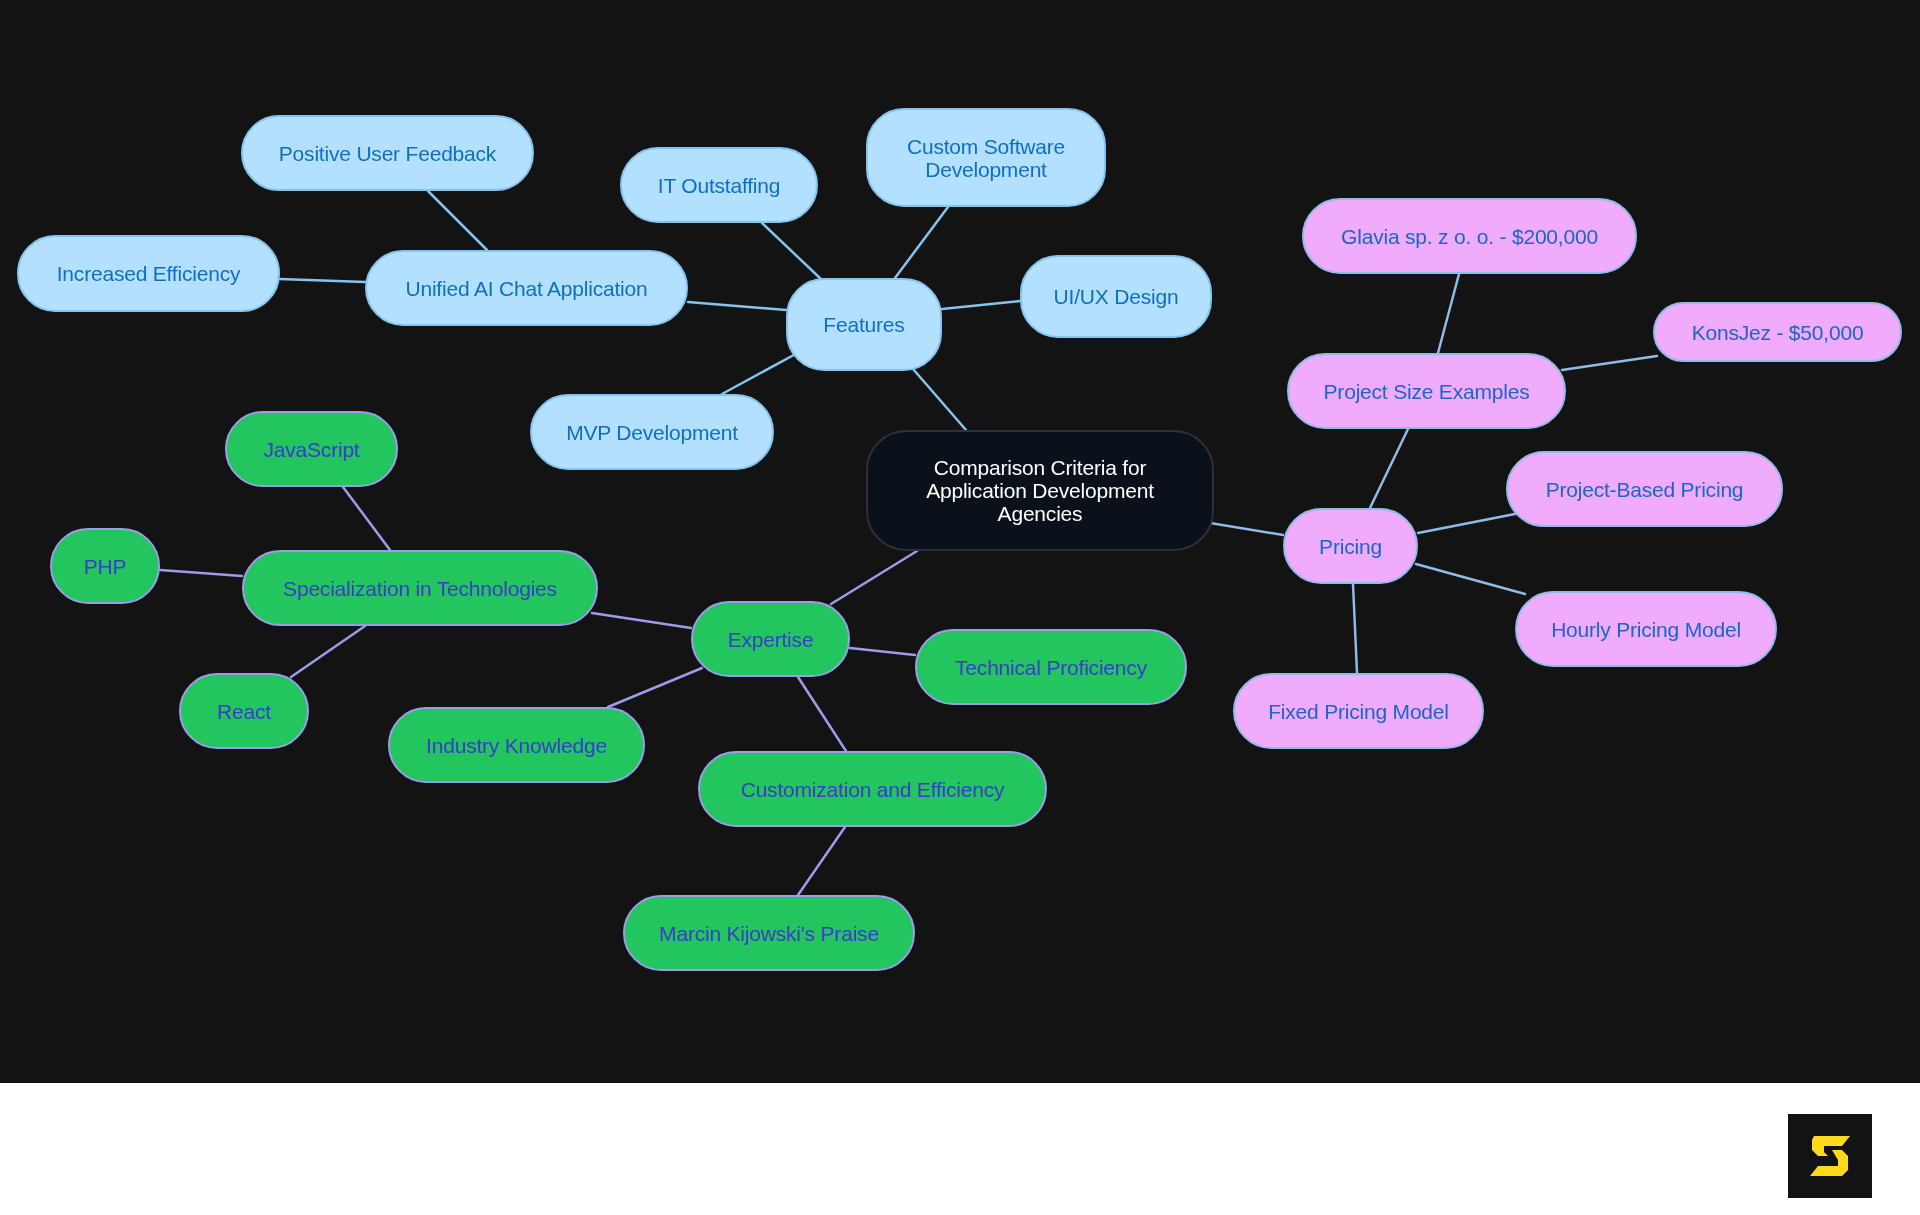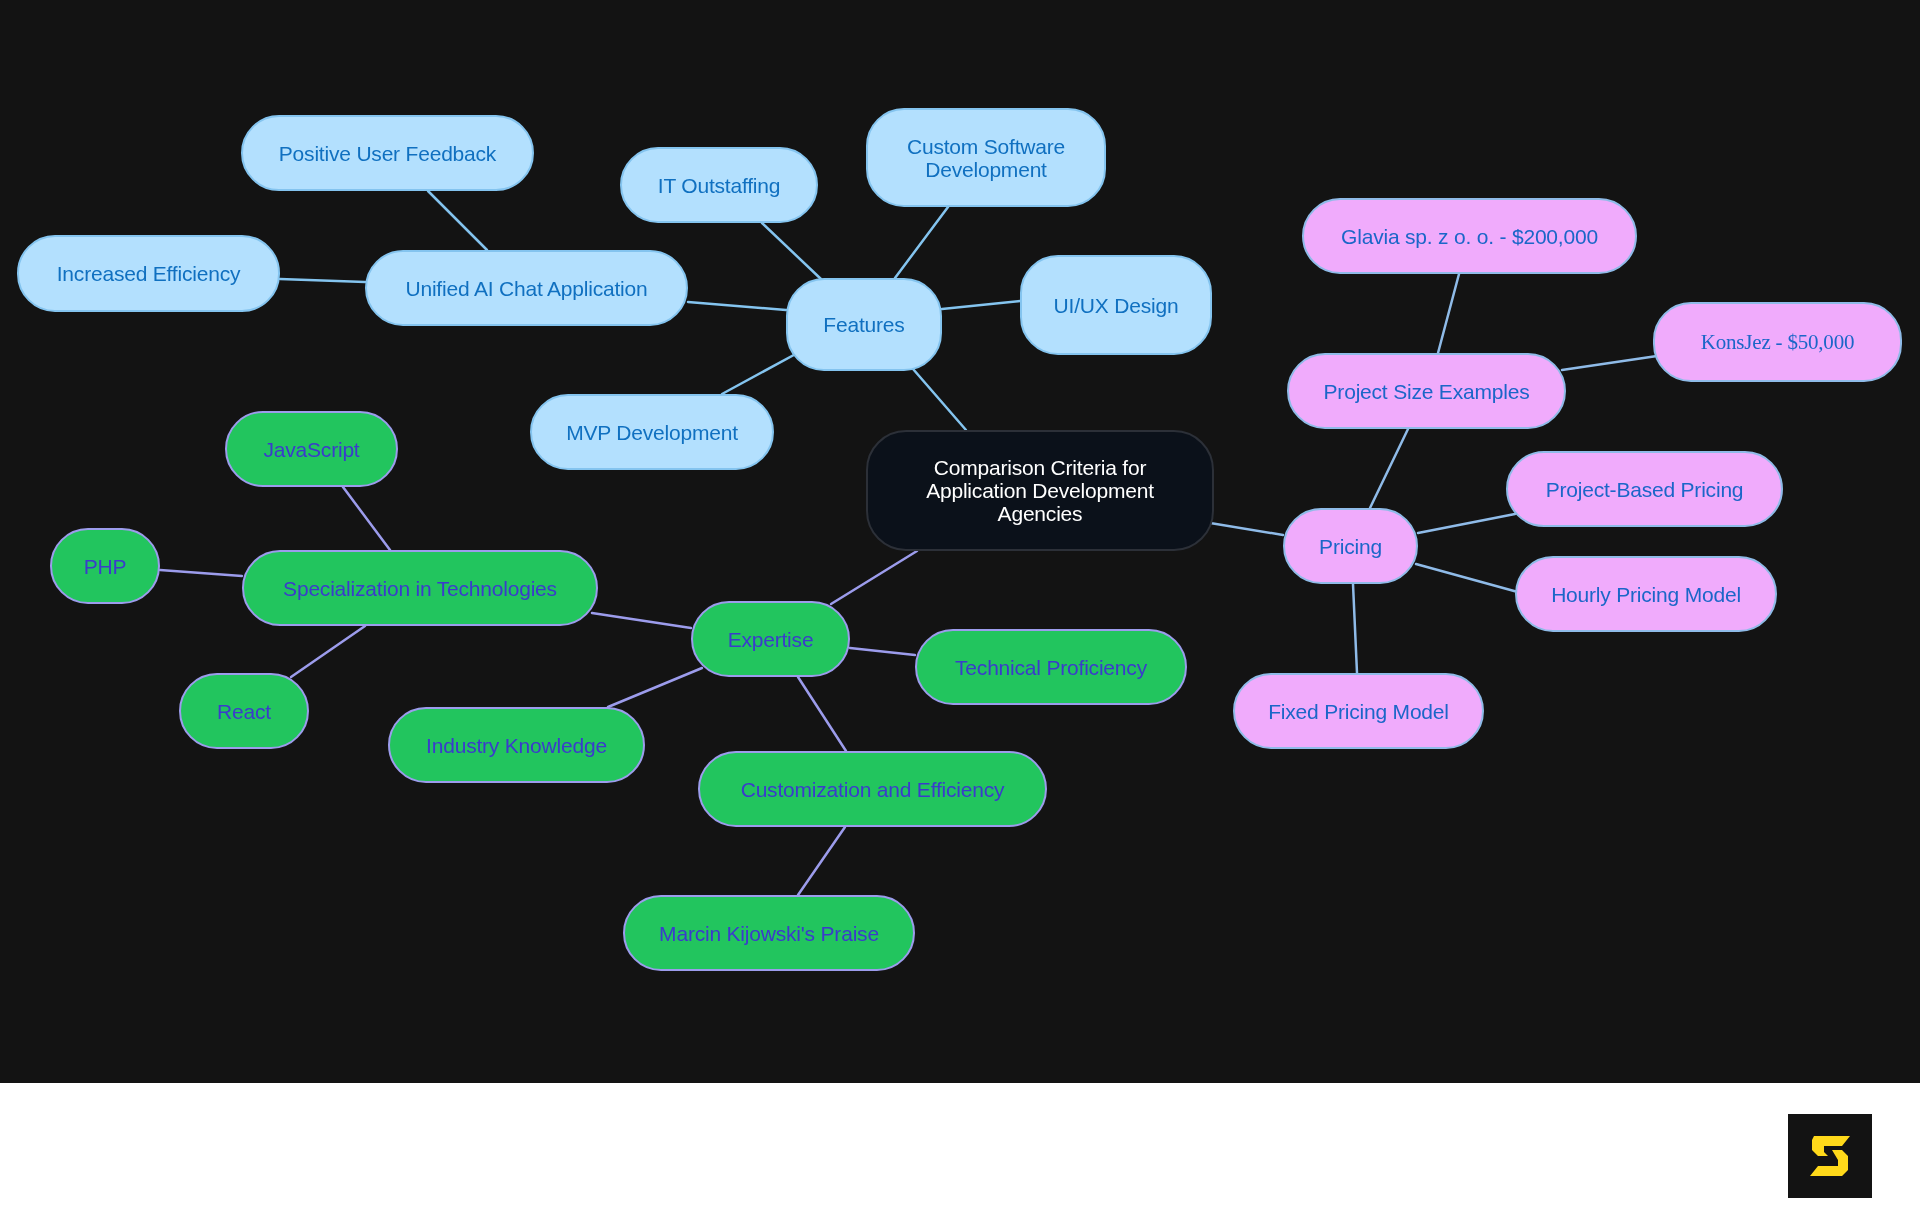"UI/UX Design" div.node { height: 100px -> 83px }
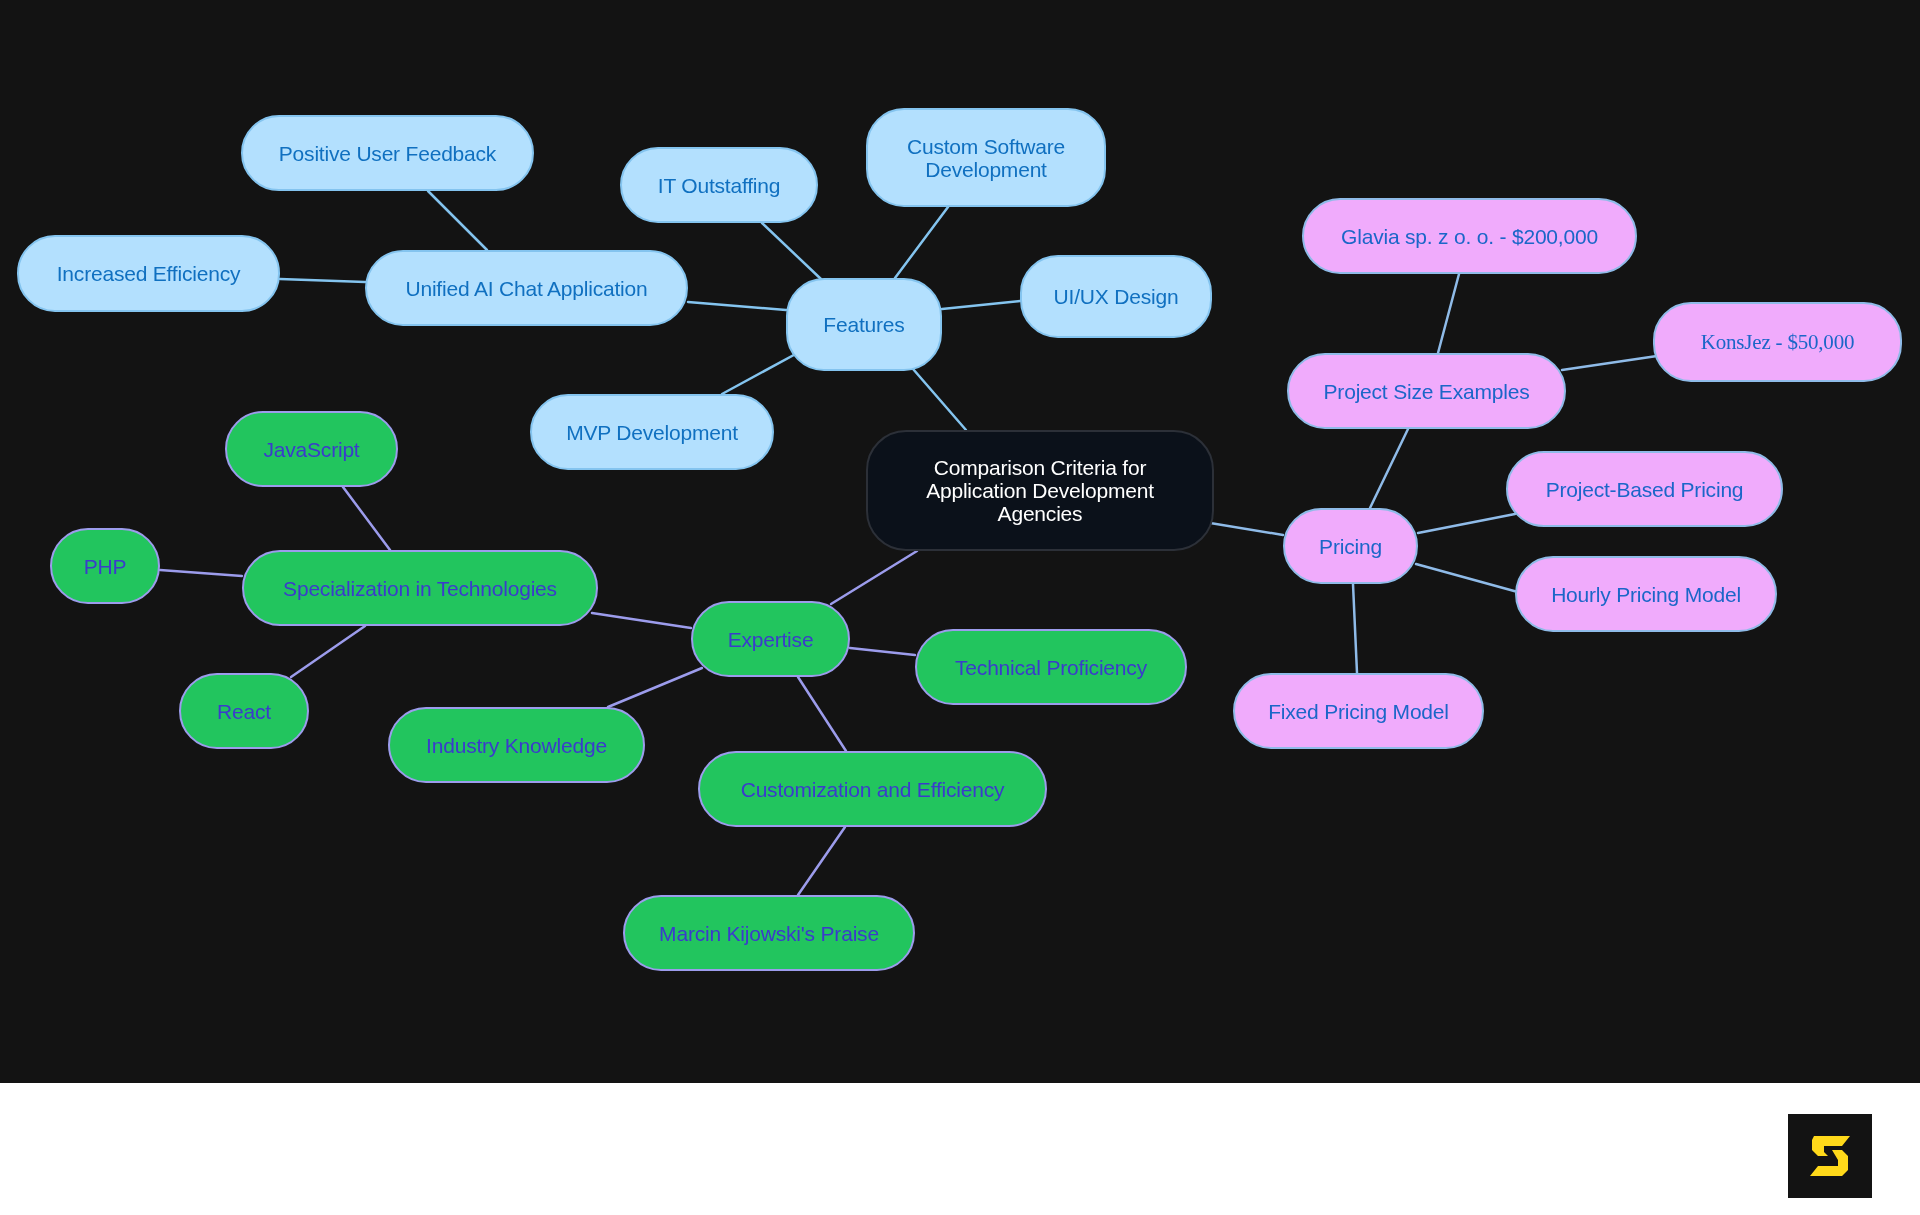"KonsJez - $50,000" div.node { font-family: Liberation Serif, serif -> none; height: 80px -> 60px }
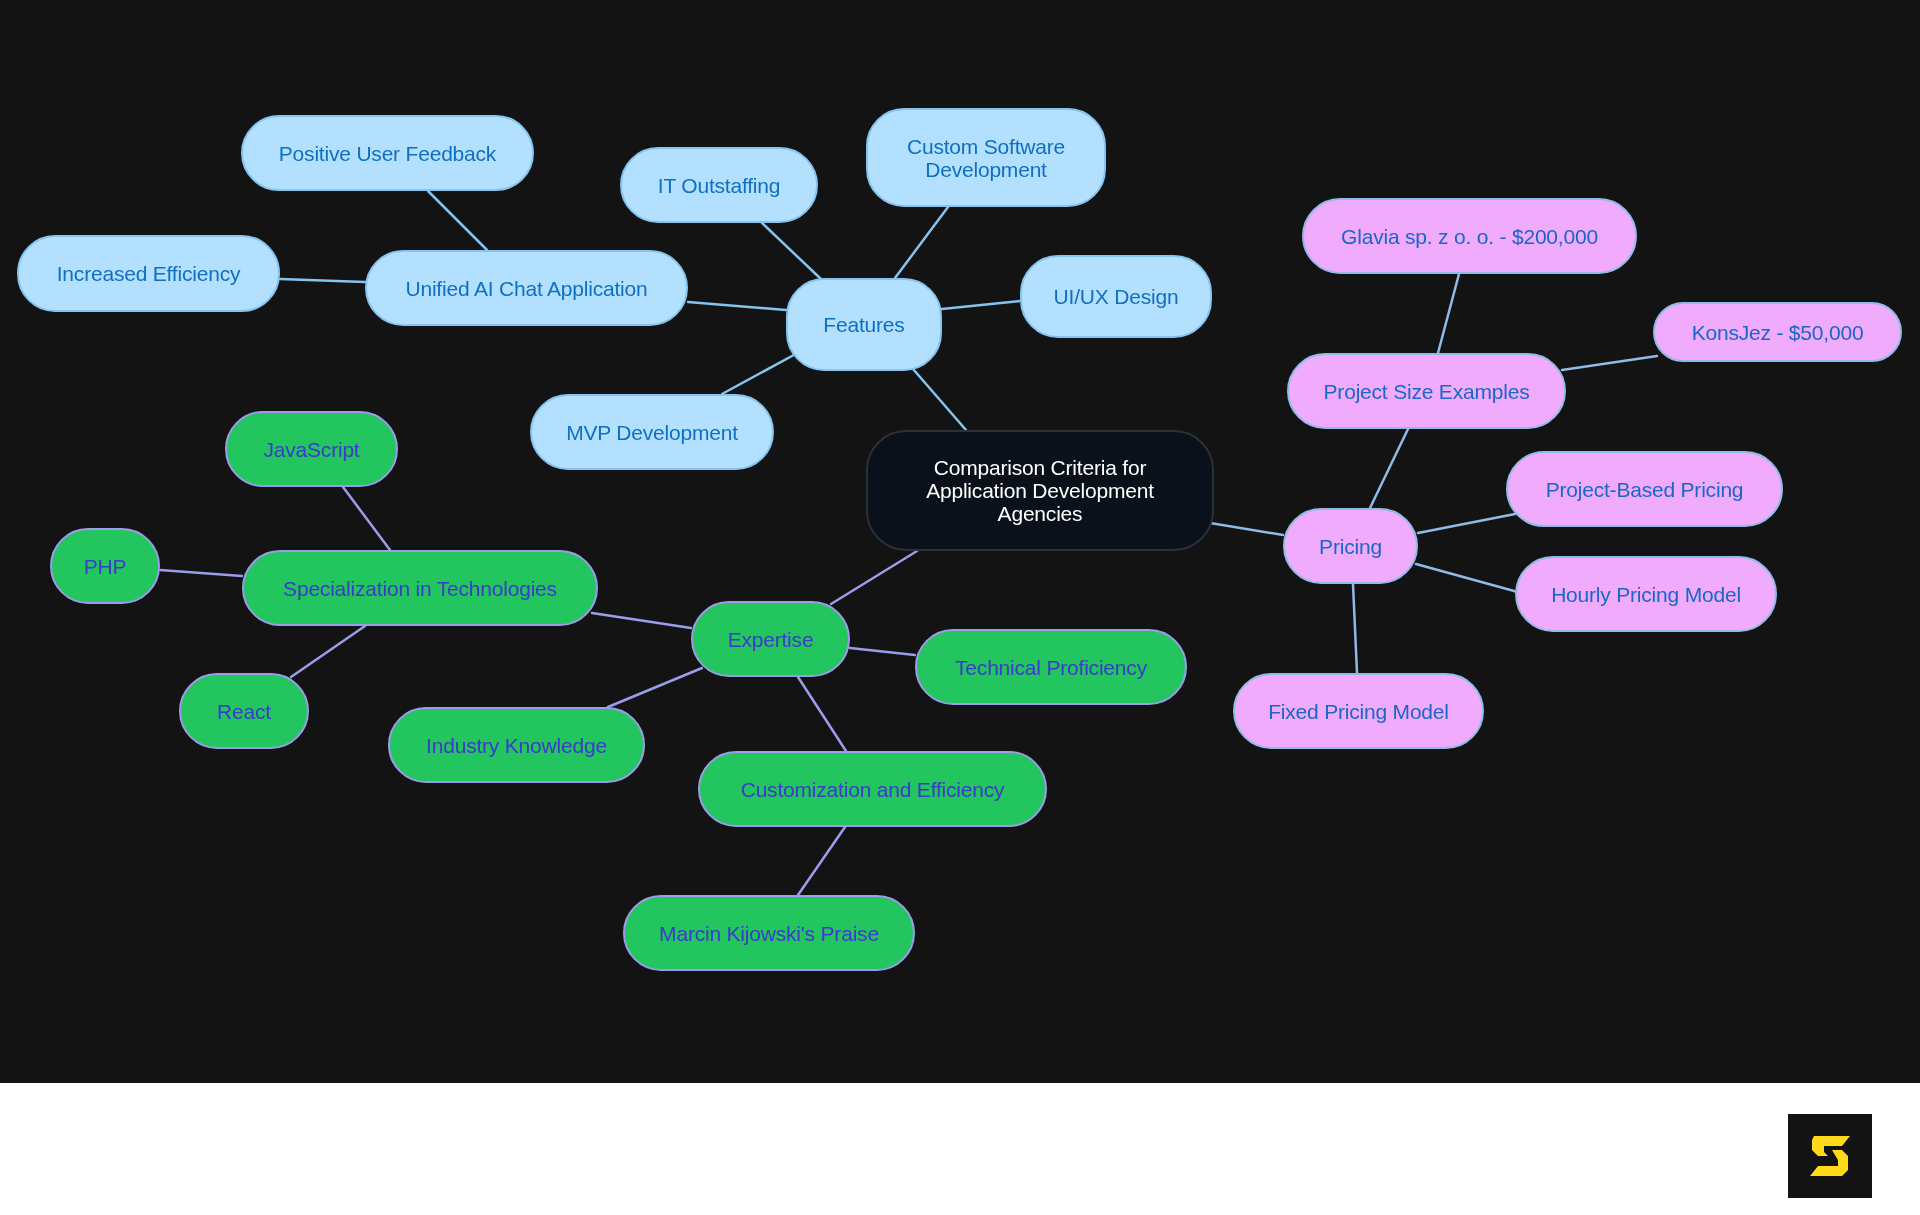"Hourly Pricing Model" div.node { top: 556px -> 591px }
